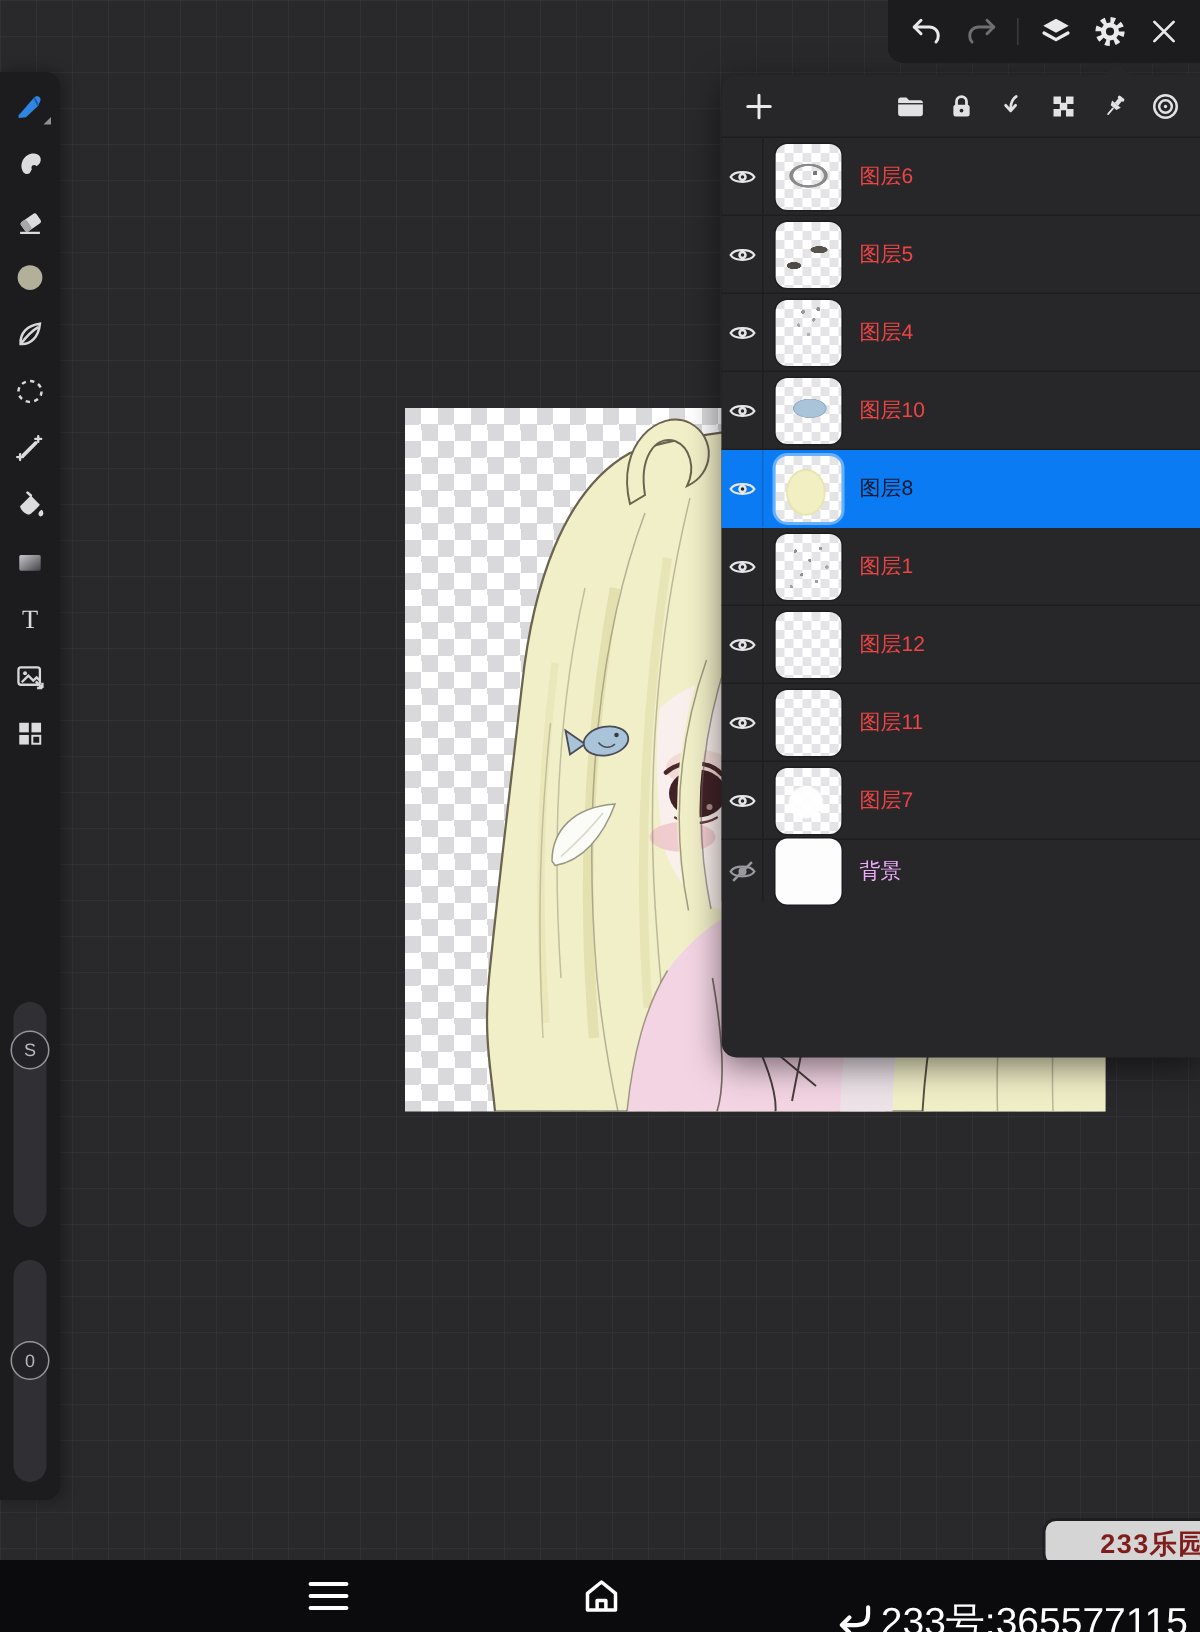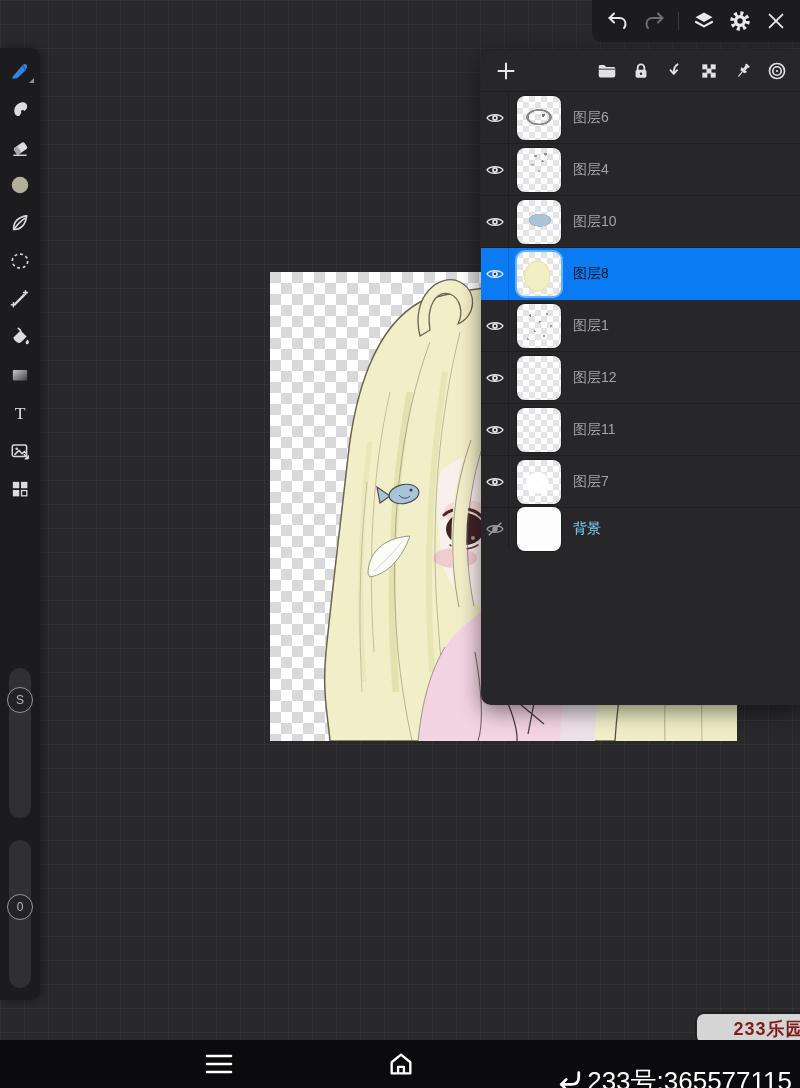"图层6" .layer-label { color: #a3a3a3 -> #ef4444 }
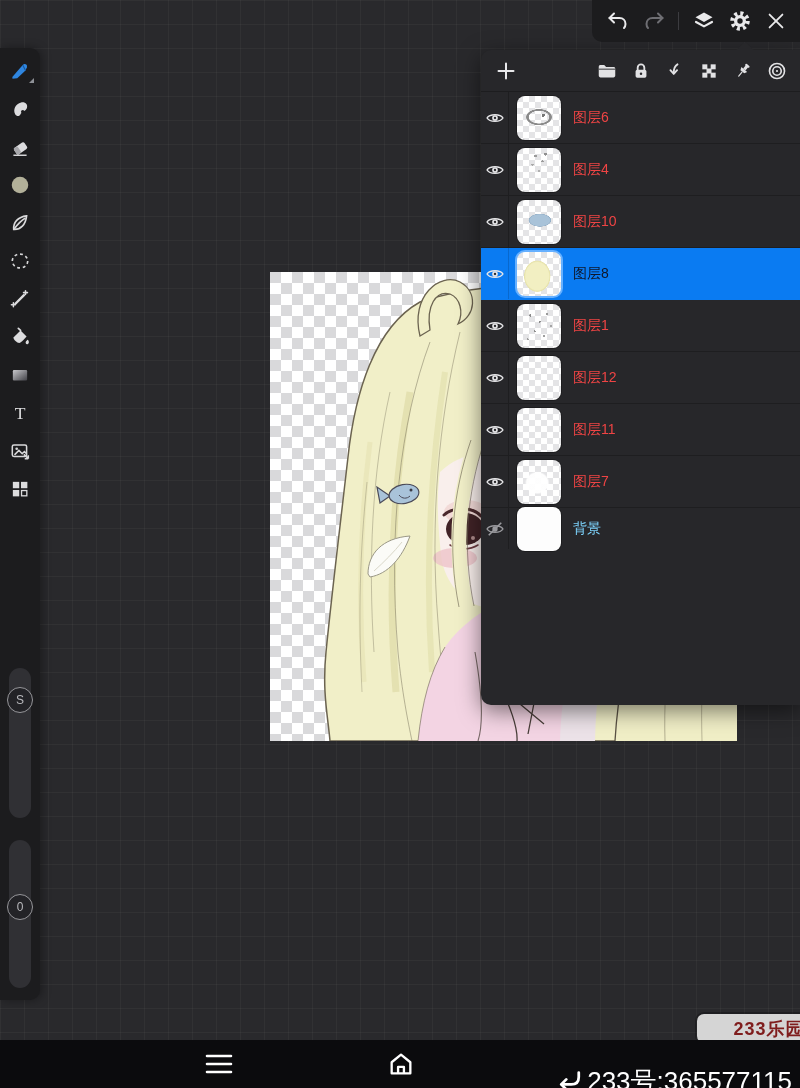"图层5" div.layer-row { html: none -> <div> <div> <svg> <path></path> <circle></circle> <circle></circle> </svg> </div> <div></div> <div>图层5</div> </div> }
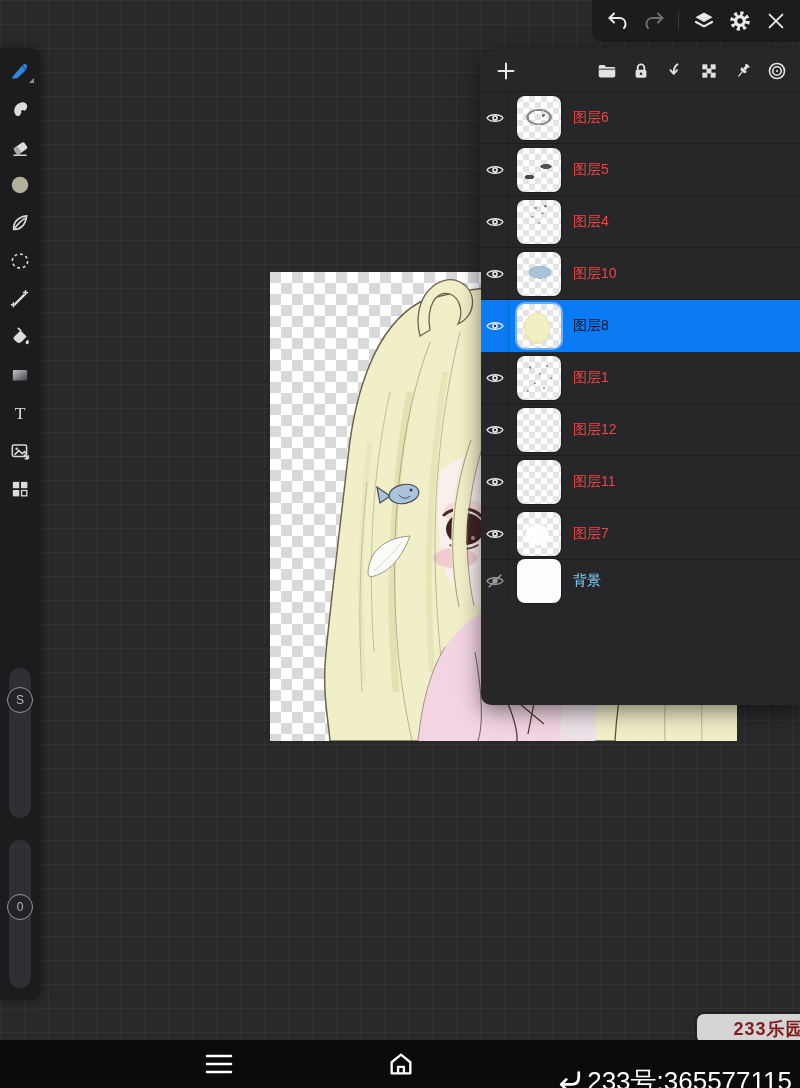"背景" .layer-row.hidden-layer .layer-label { color: #7dd3fc -> #f0abfc }
